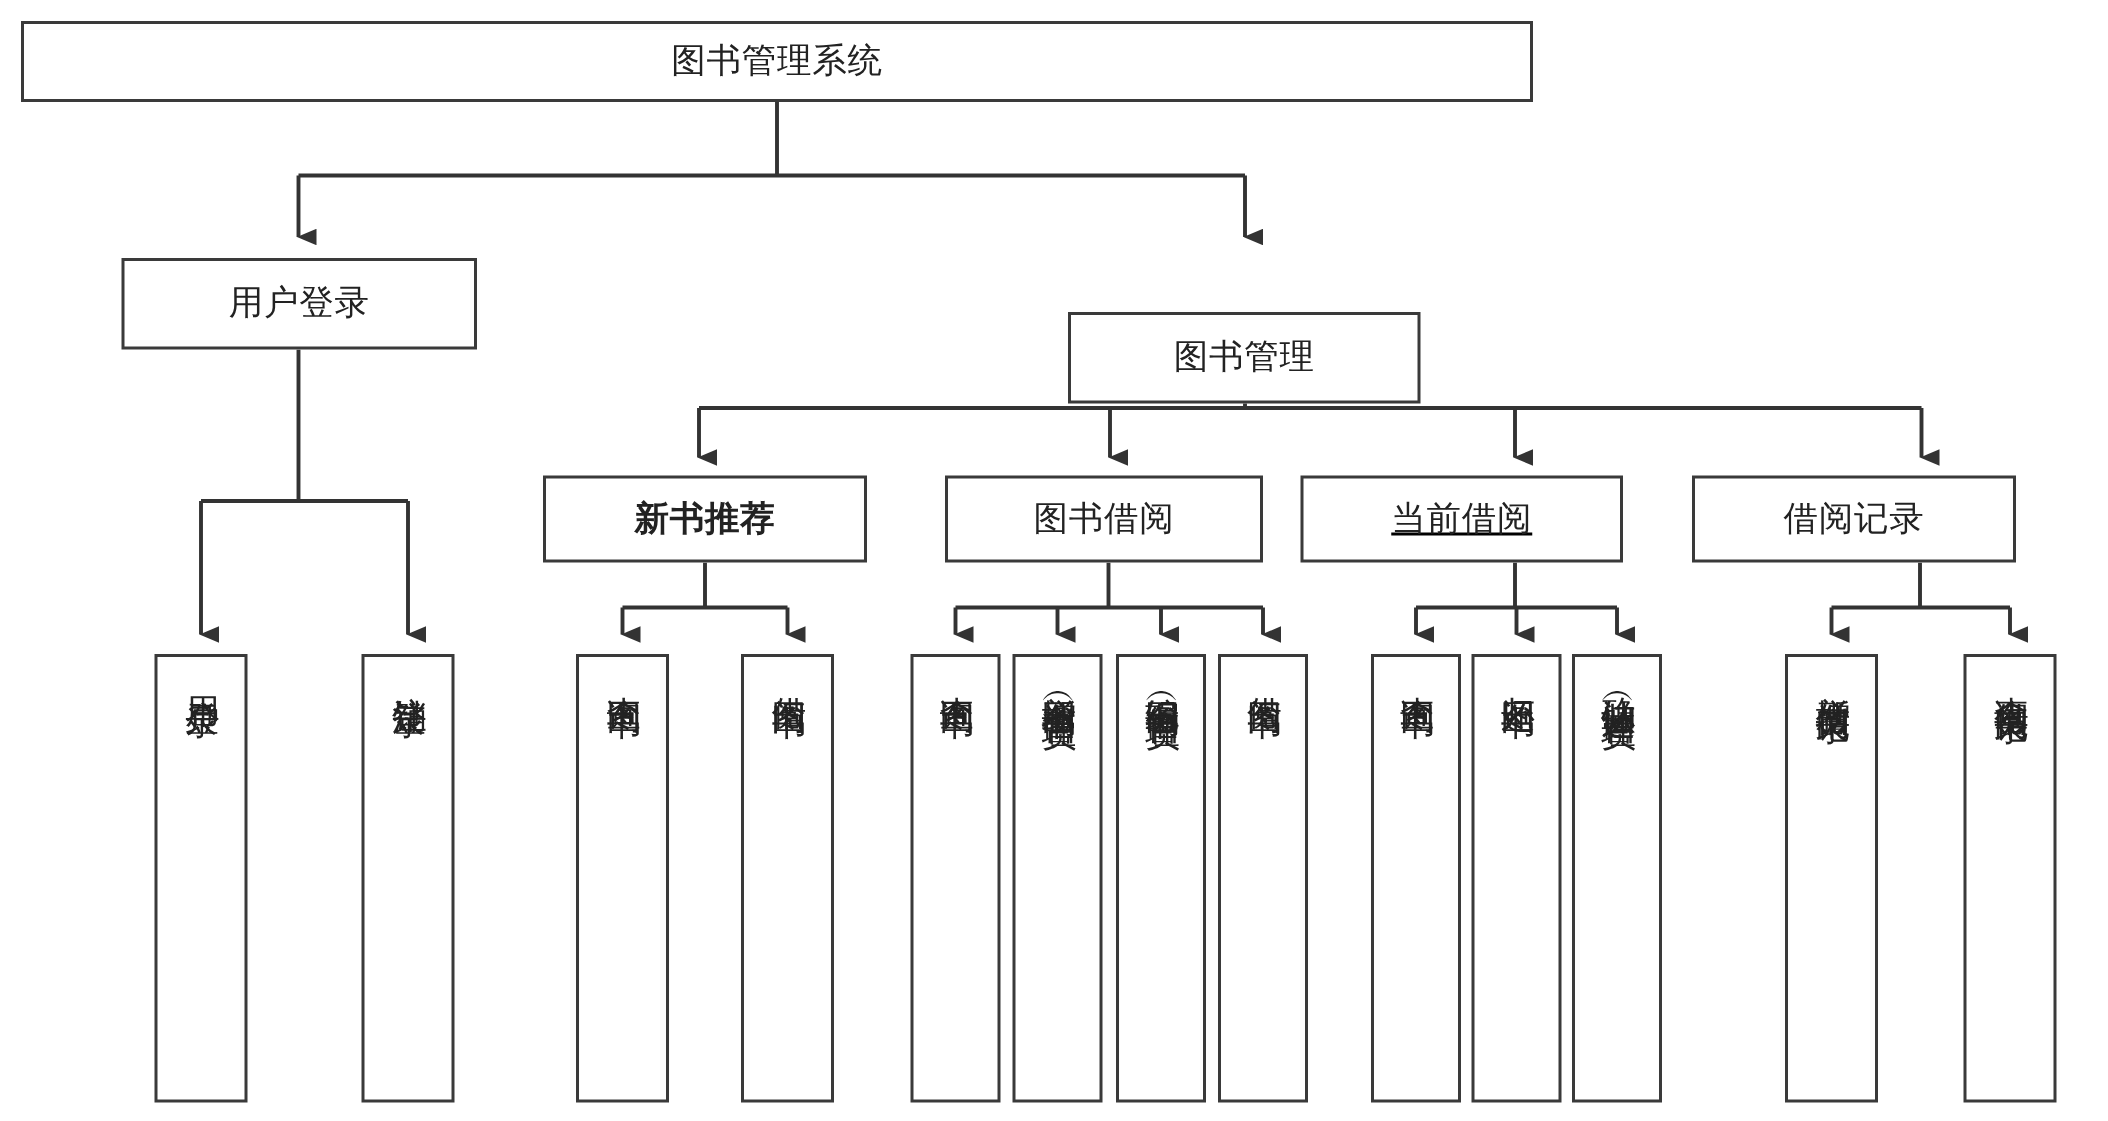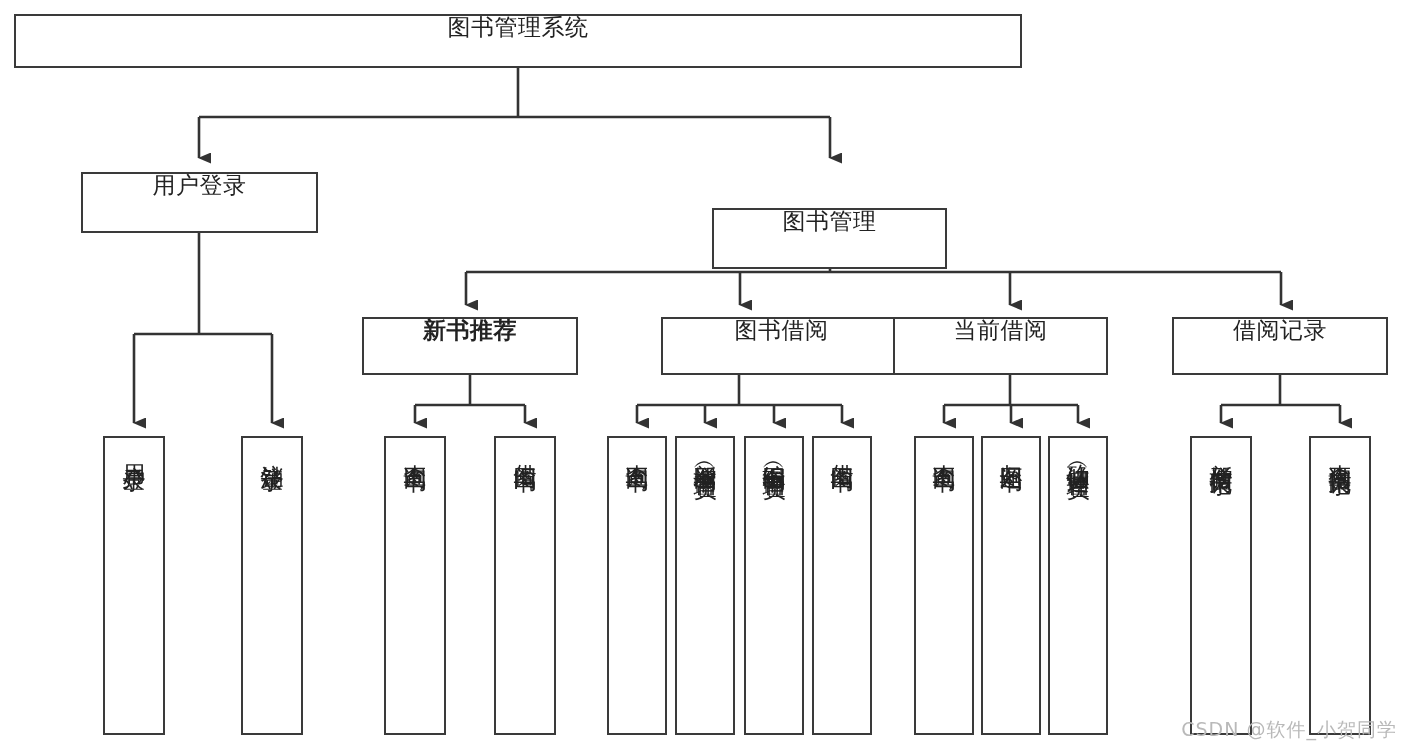"图书管理系统" .node { align-items: flex-start -> center }
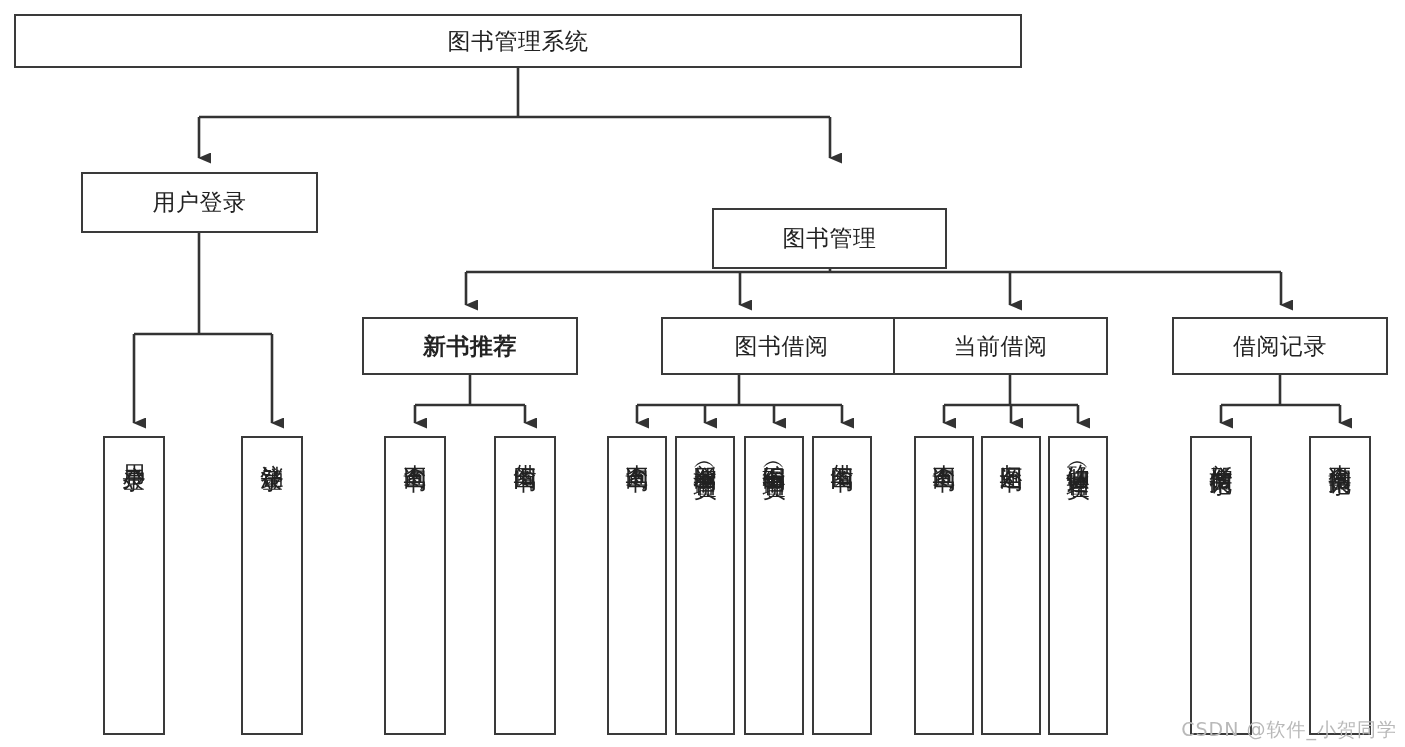"图书借阅" div.node { left: 661px -> 630px; width: 241px -> 212px }
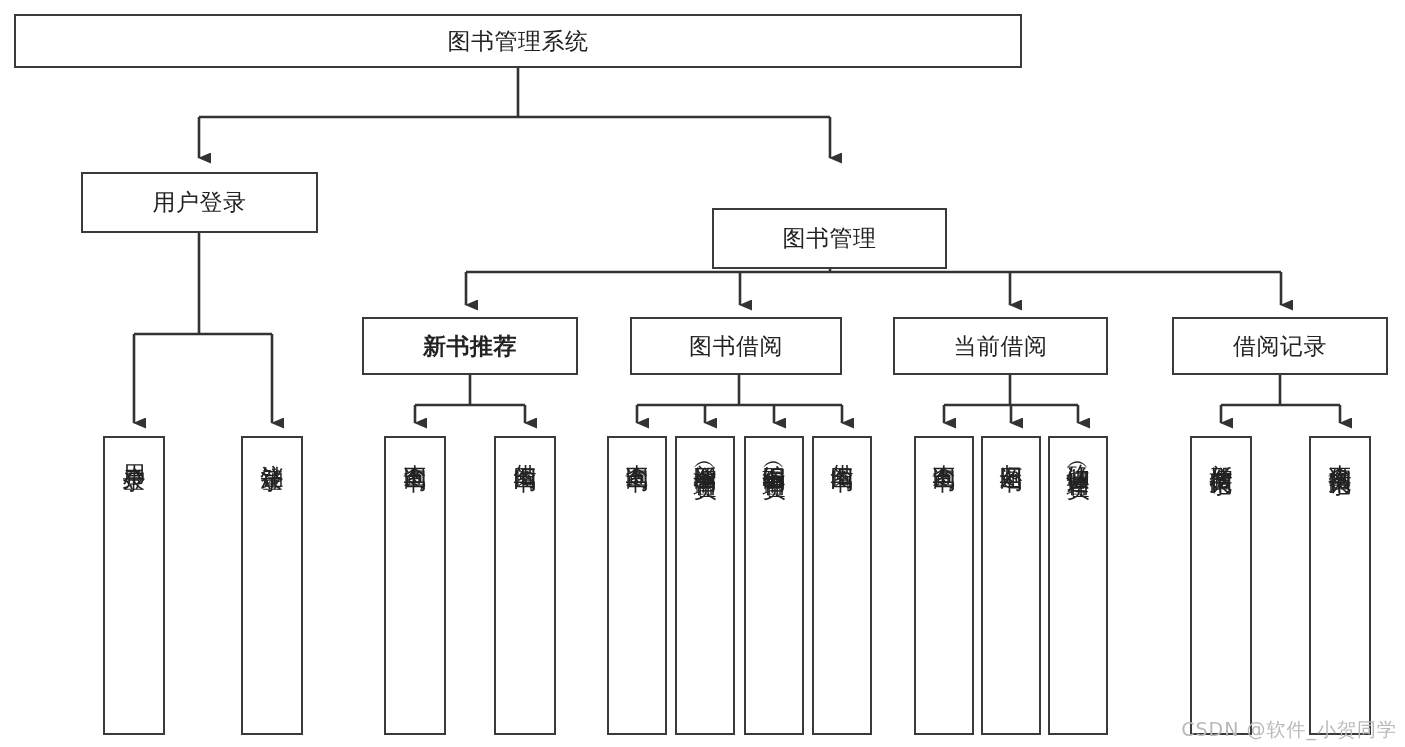"当前借阅" div.node { left: 893px -> 867px; text-decoration: none -> underline }
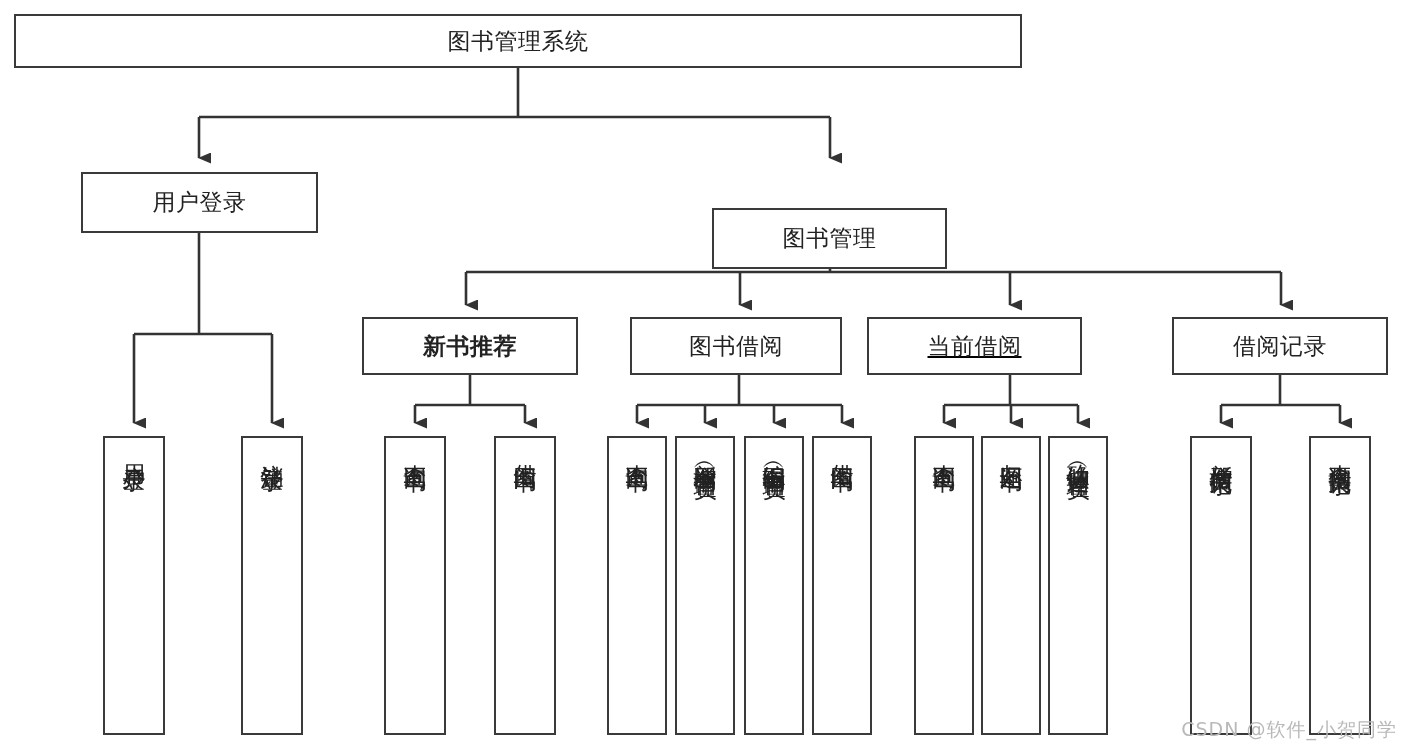"借阅记录" div.node { left: 1172px -> 1128px }
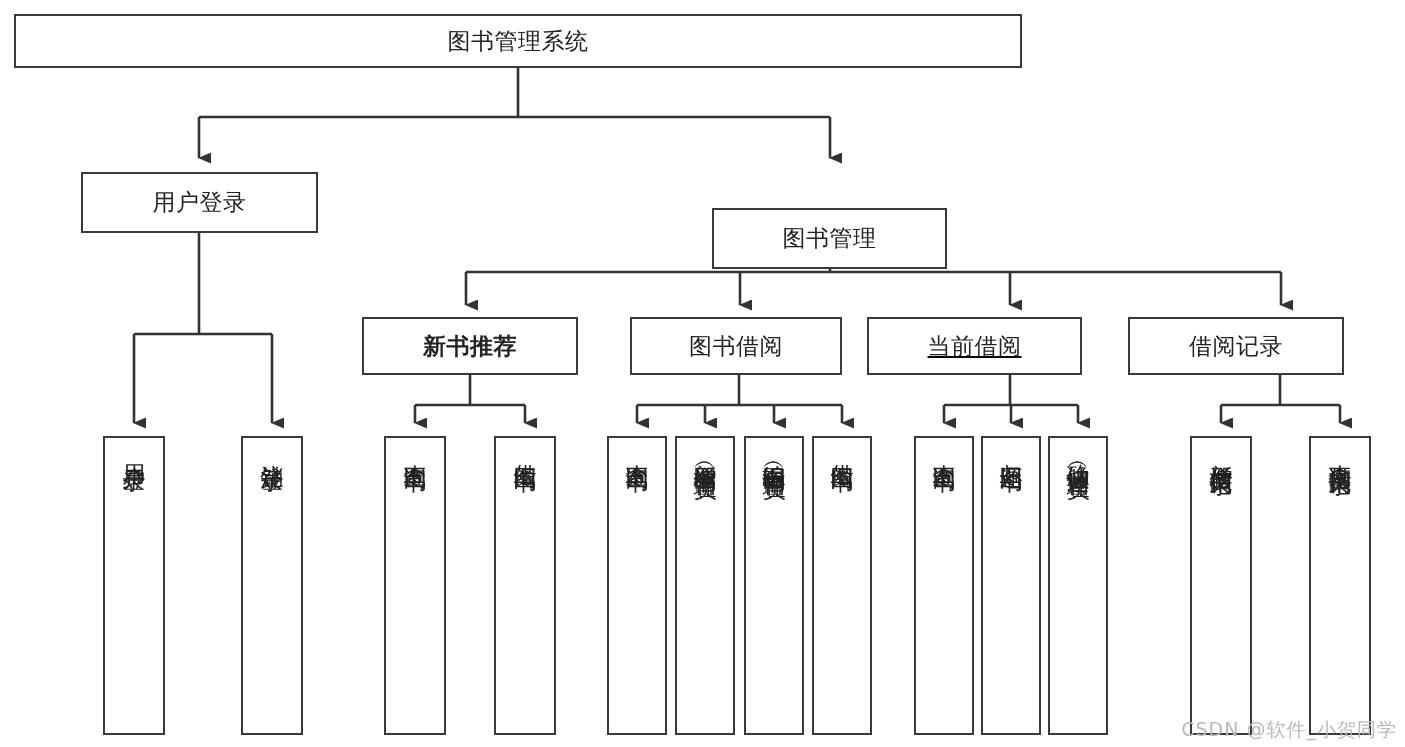"CSDN @软件_小贺同学" div { html: <div>CSDN @软件_小贺同学</div> -> none }
